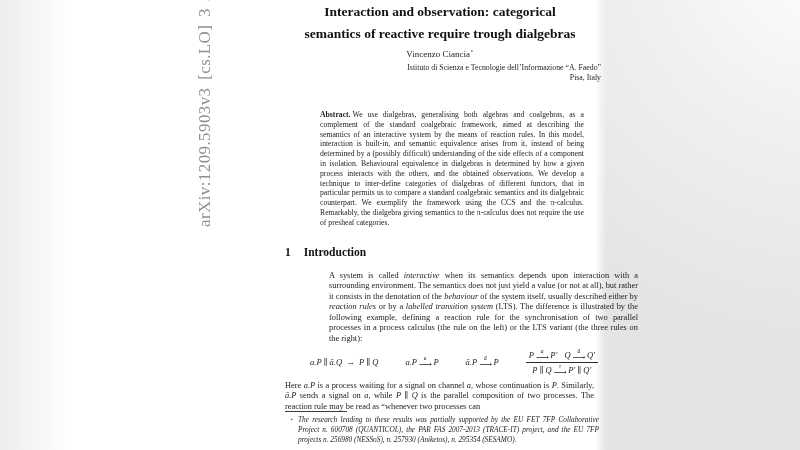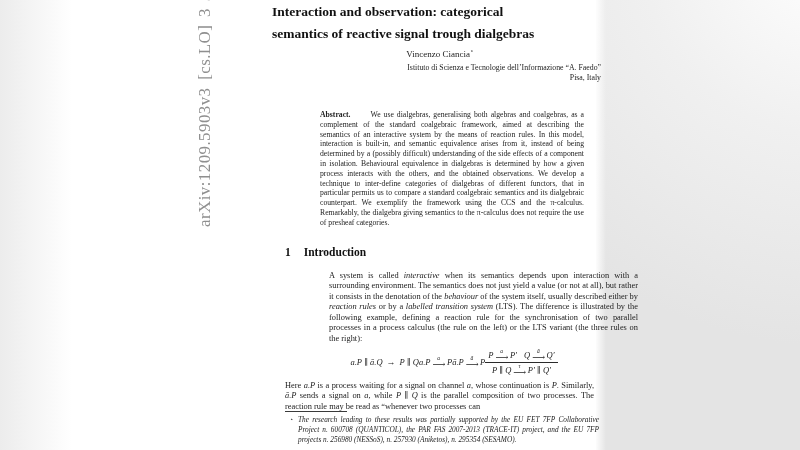"Interaction and observation: categorical" .title { left: 272px -> 279px; text-align: none -> center }
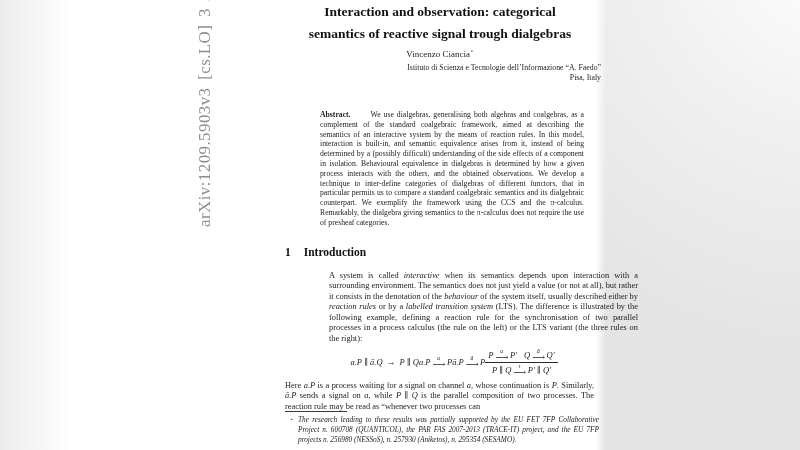"semantics of reactive signal trough" div.line { text: signal -> require }
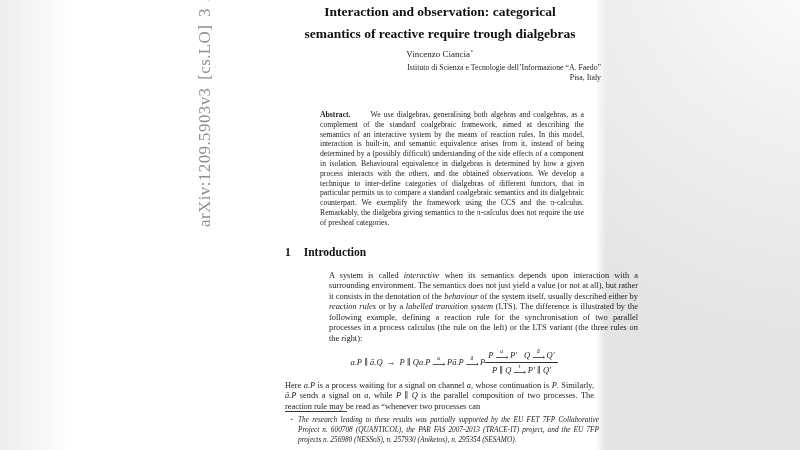"Abstract." .b { margin-right: 20px -> 2px }
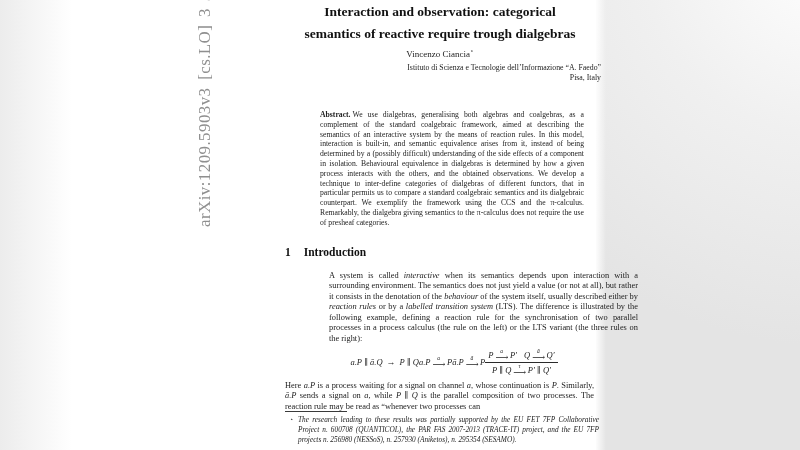"a.P ∥ ā.Q" .formulas { justify-content: center -> space-between }
